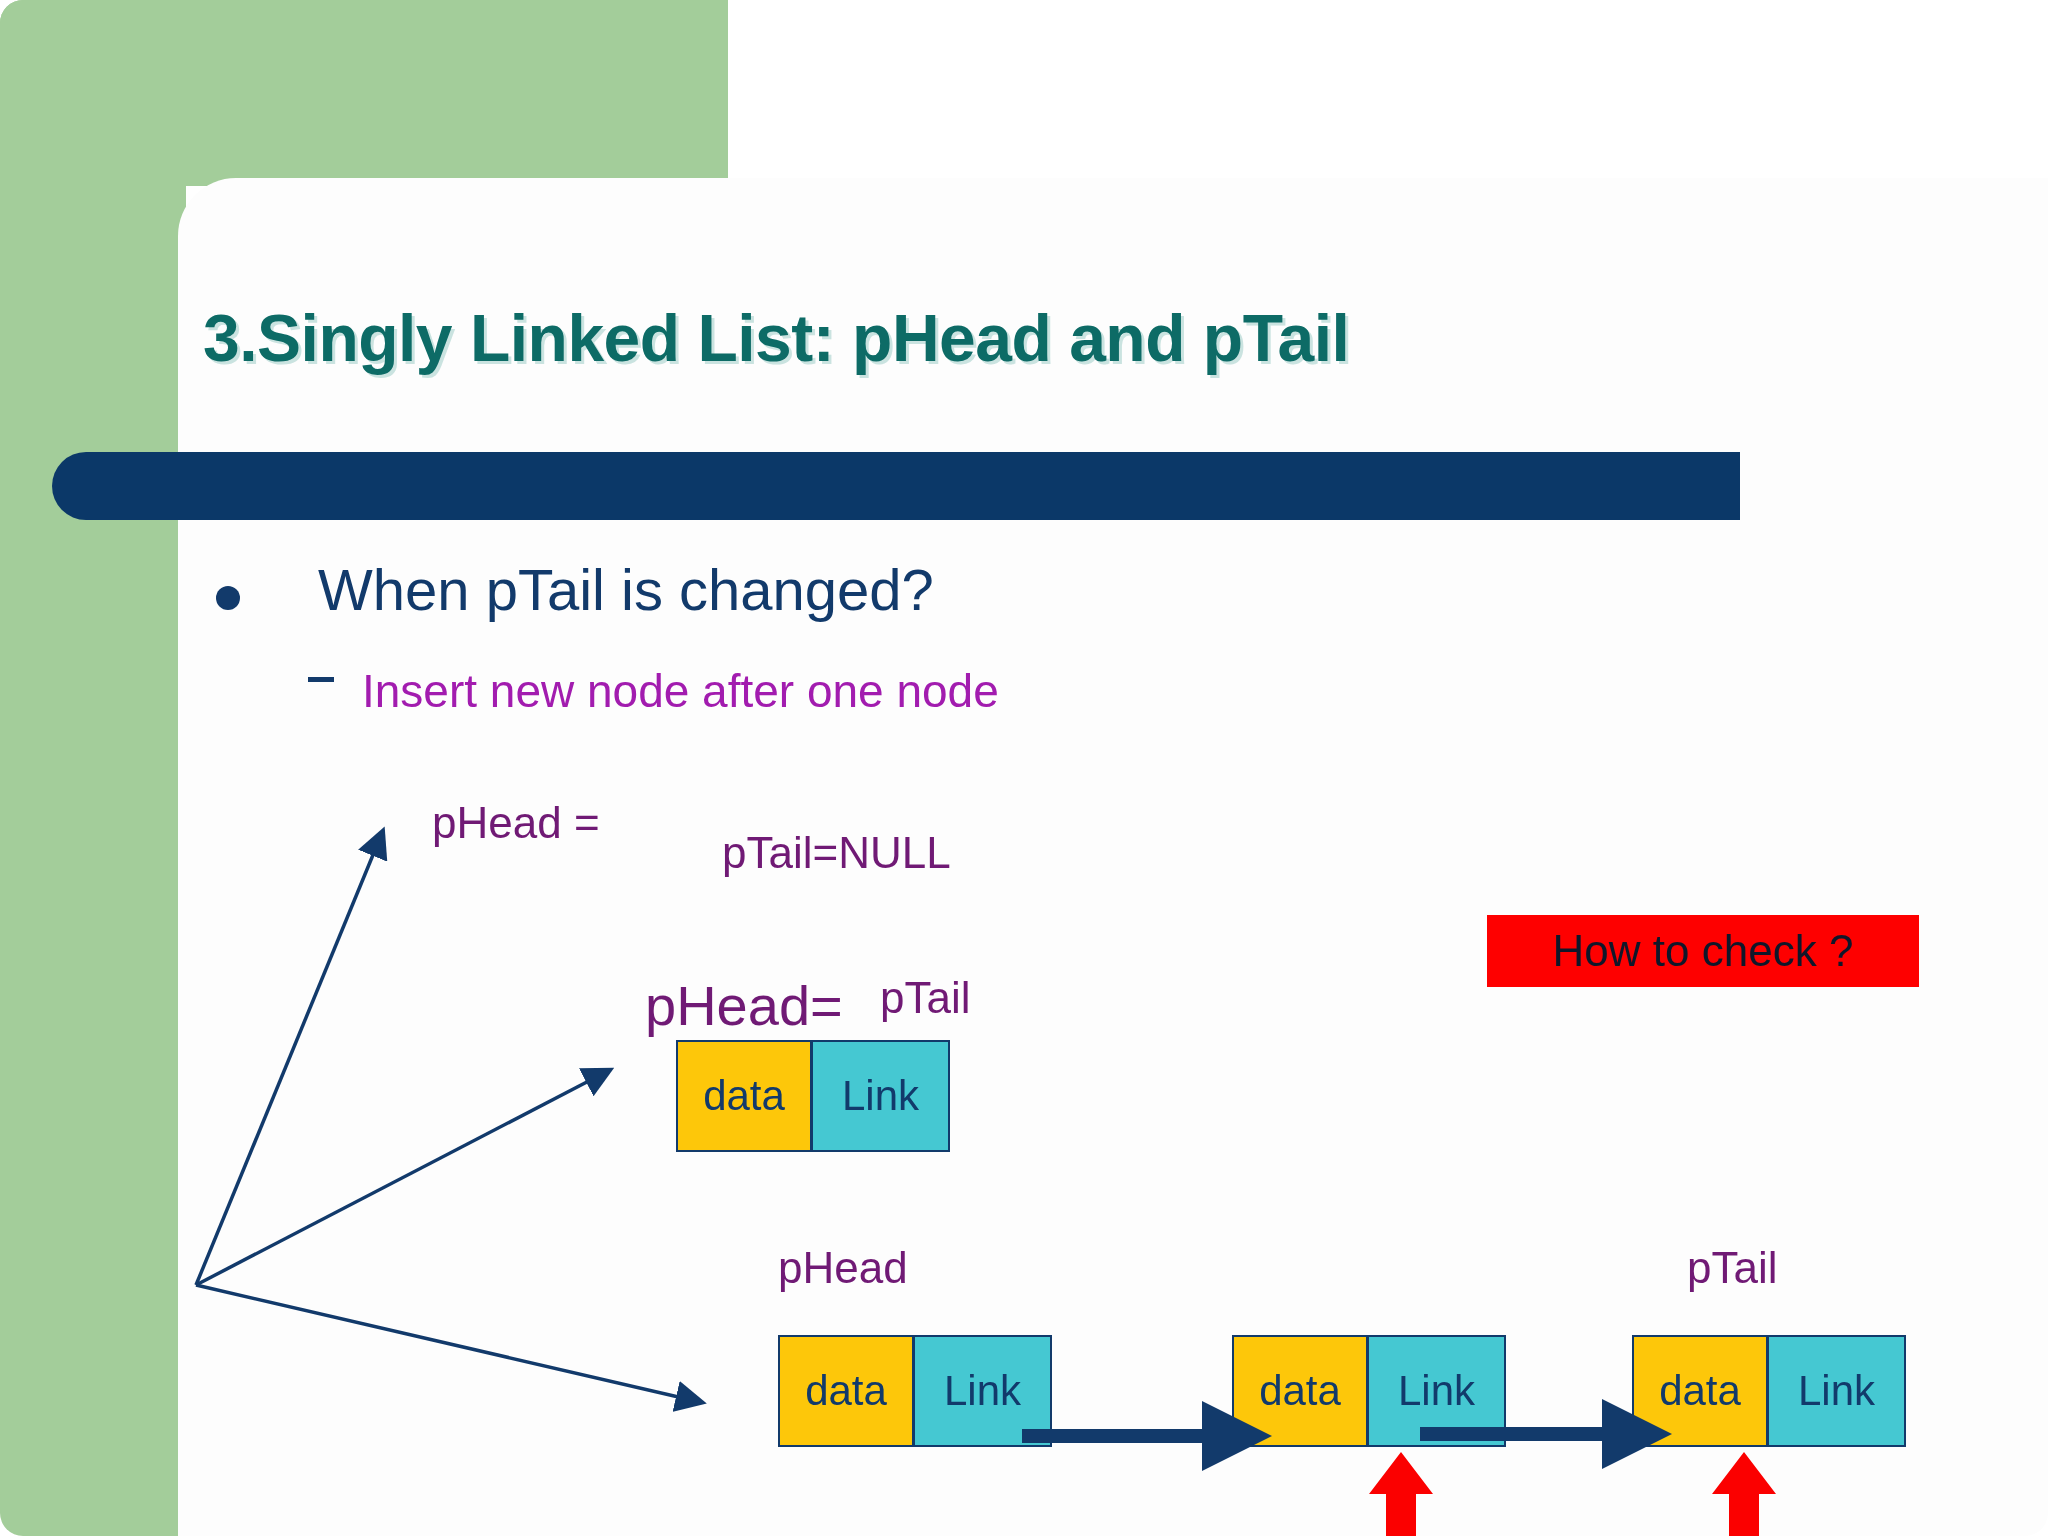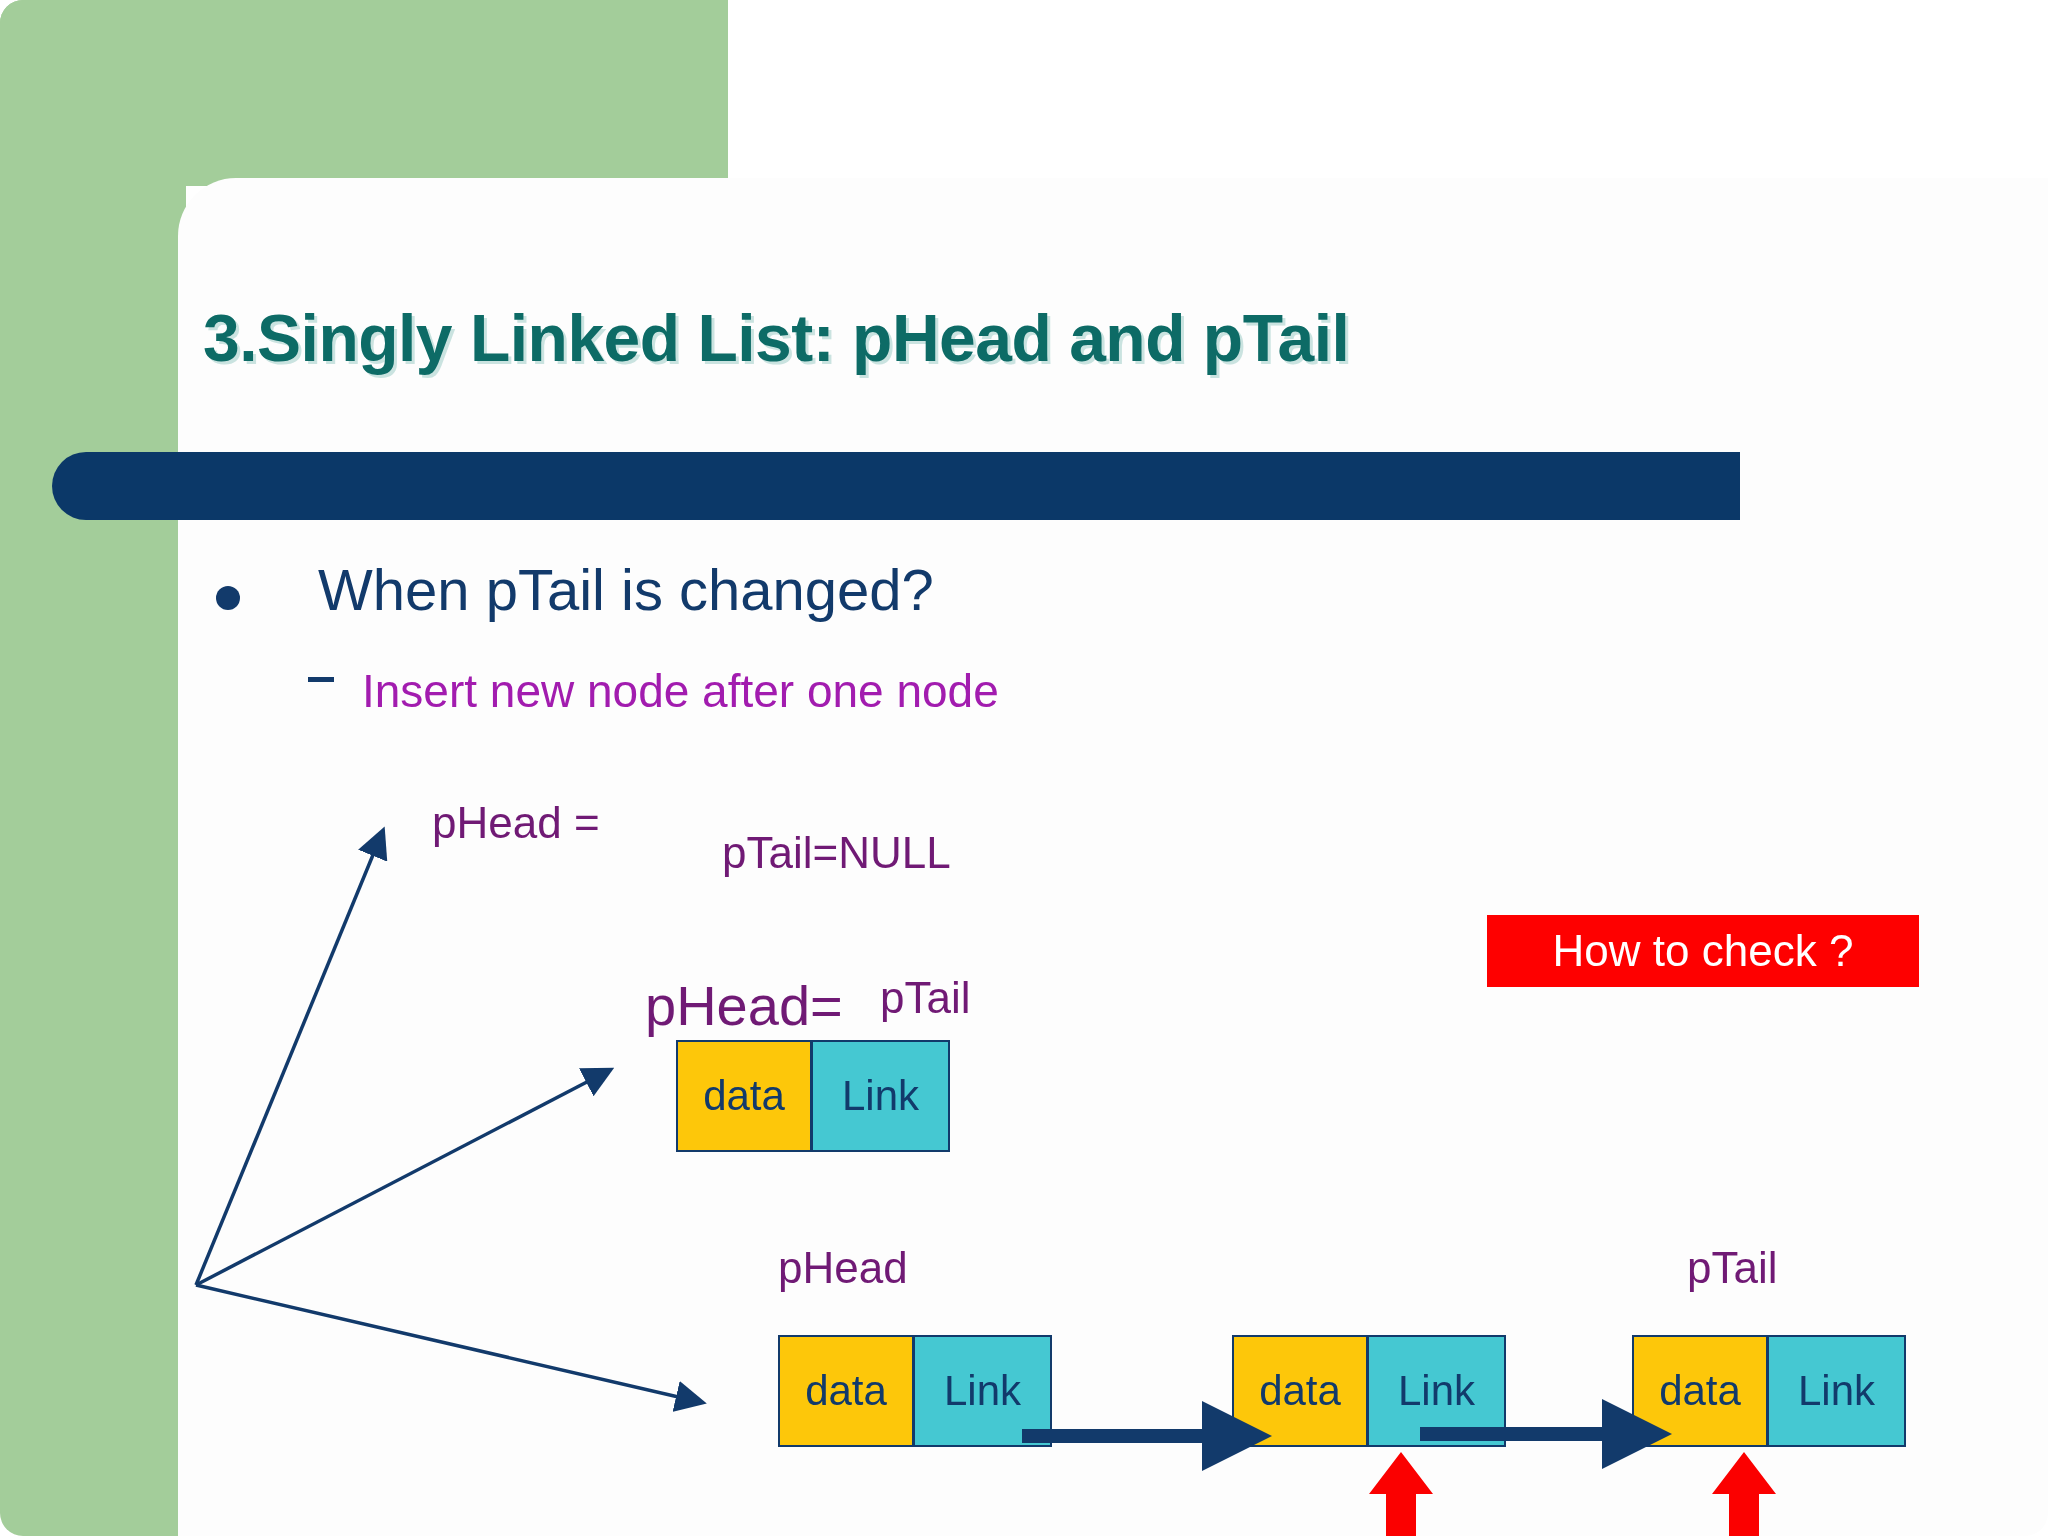"How to check ?" .red-box span { color: #ffffff -> #0f172a }
